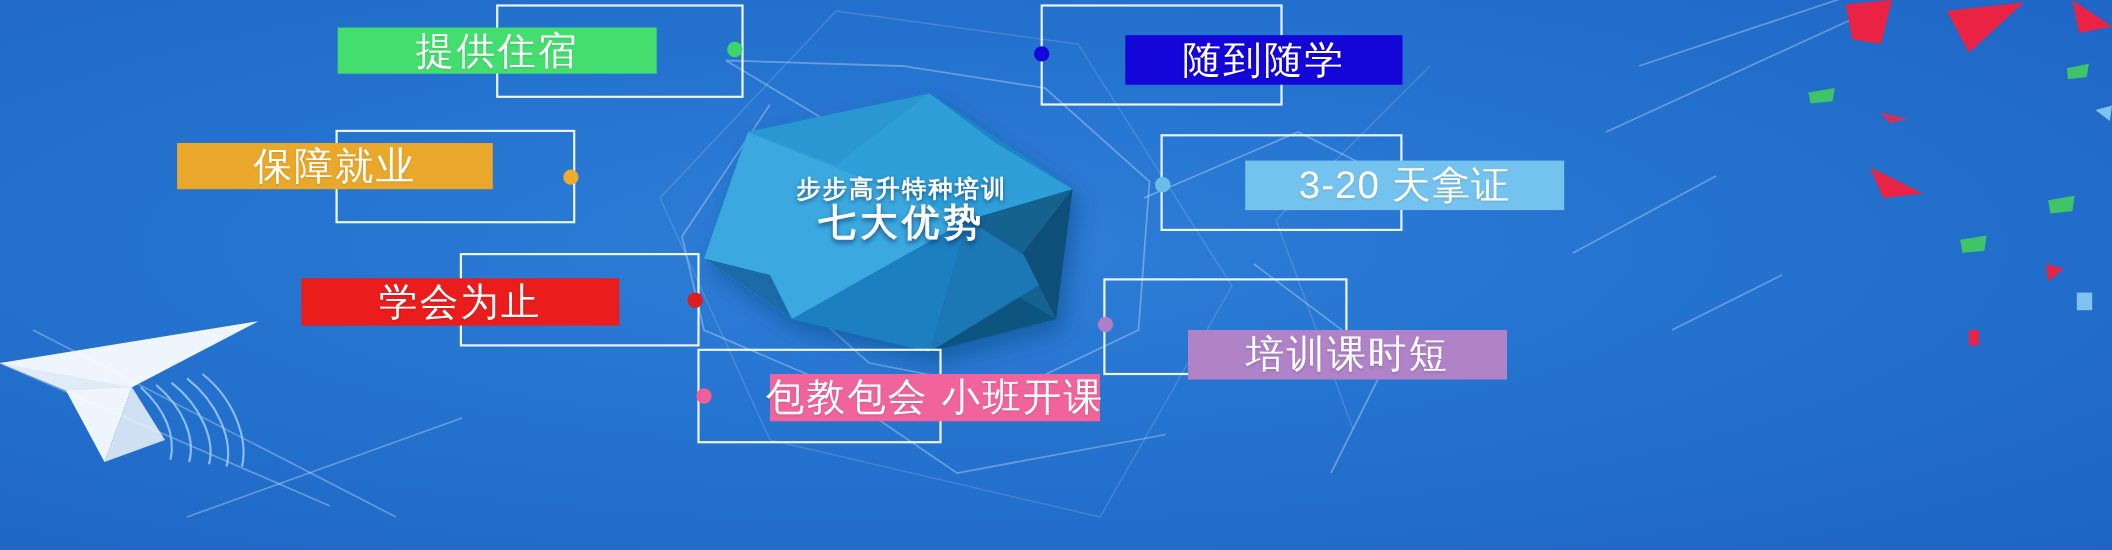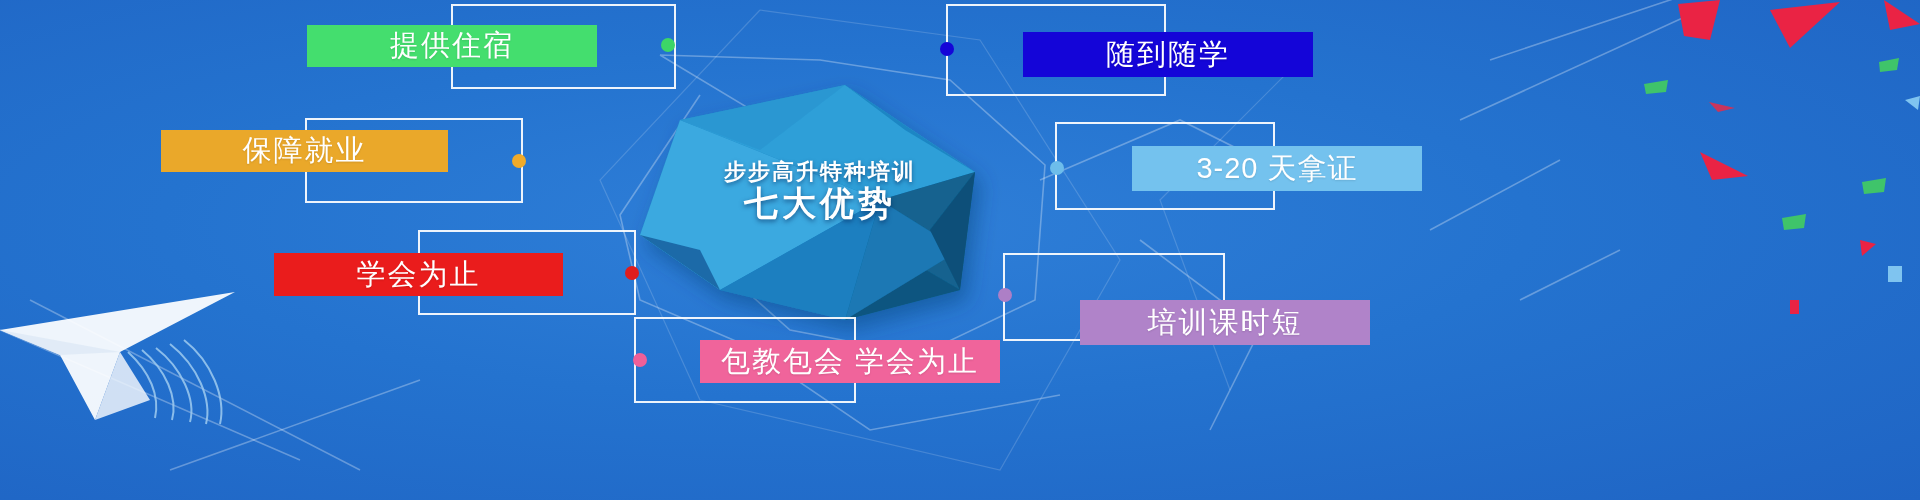"提供住宿" .chip { font-size: 29px -> 35px }
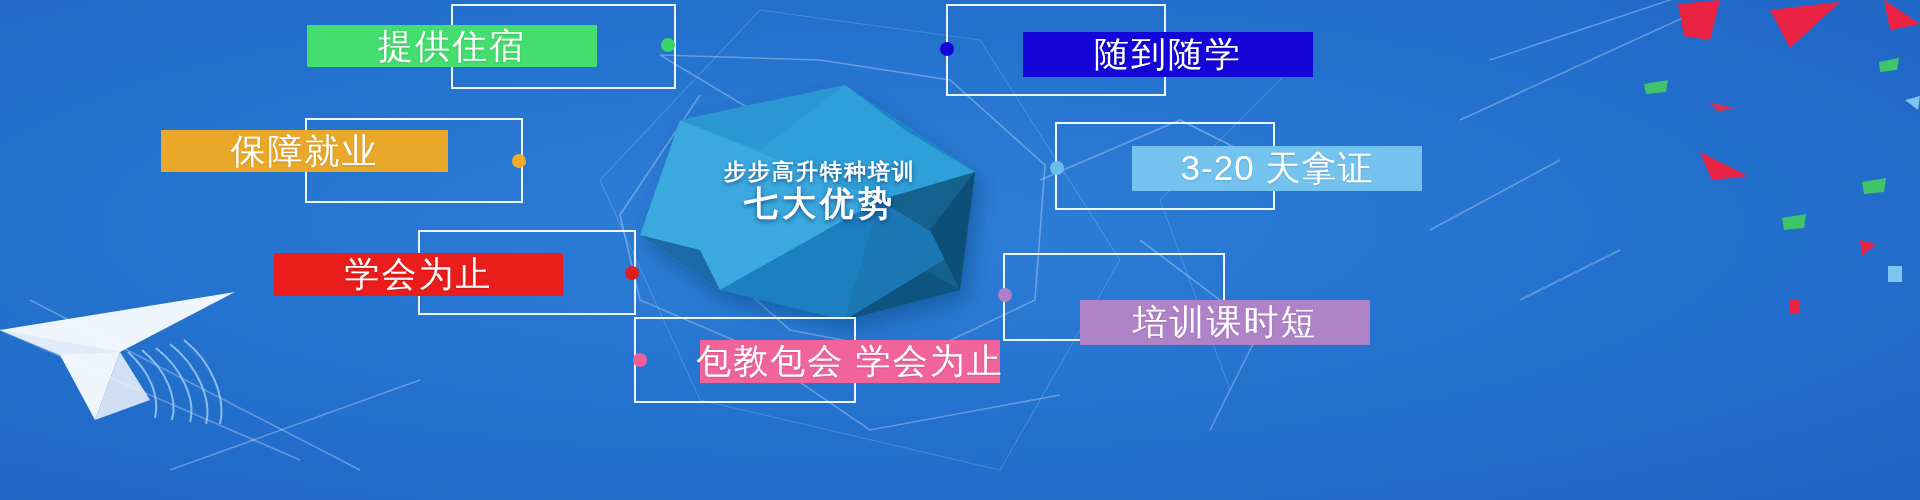"随到随学" div.chip { width: 290px -> 252px }
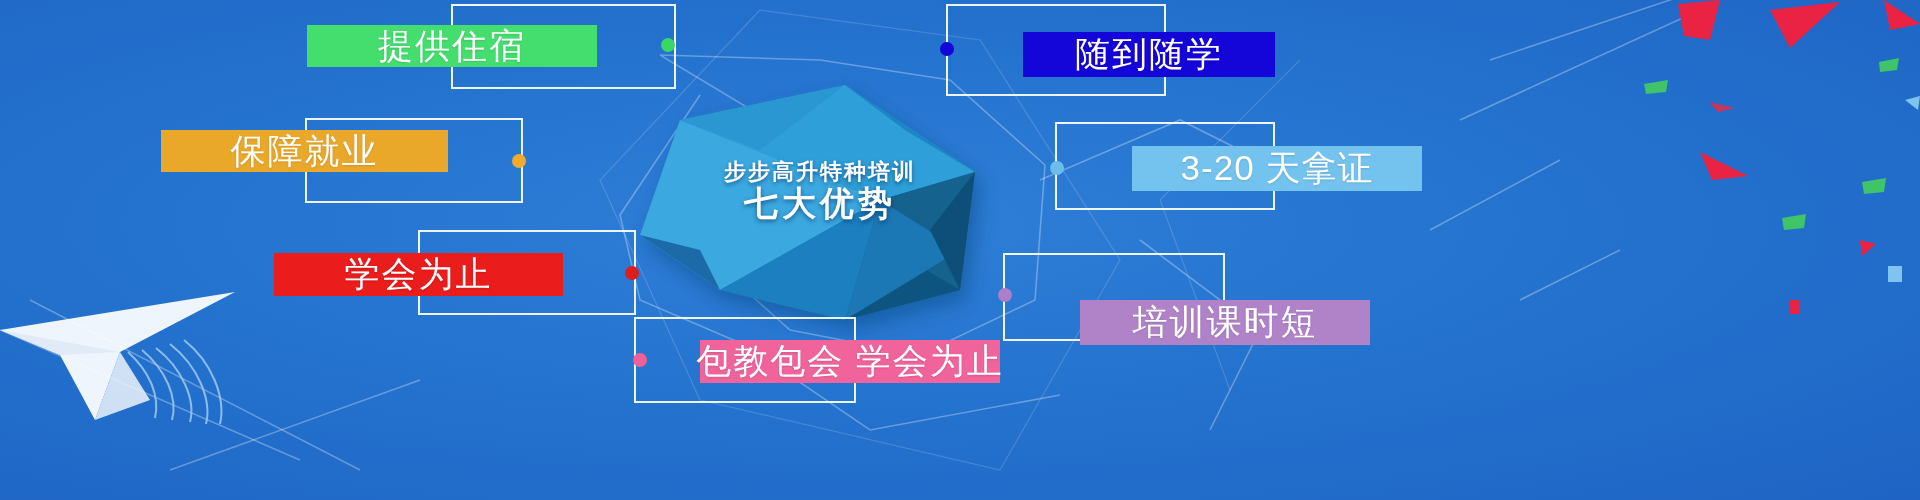"包教包会 学会为止" div.chip { text: 学会为止 -> 小班开课 }
